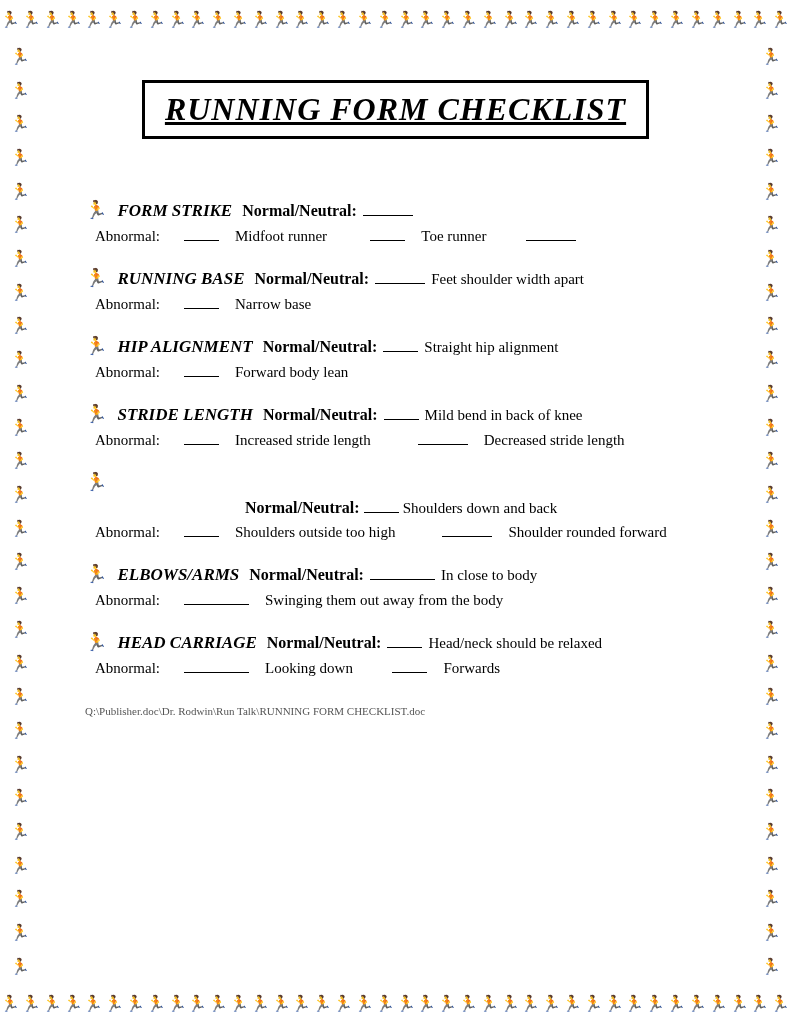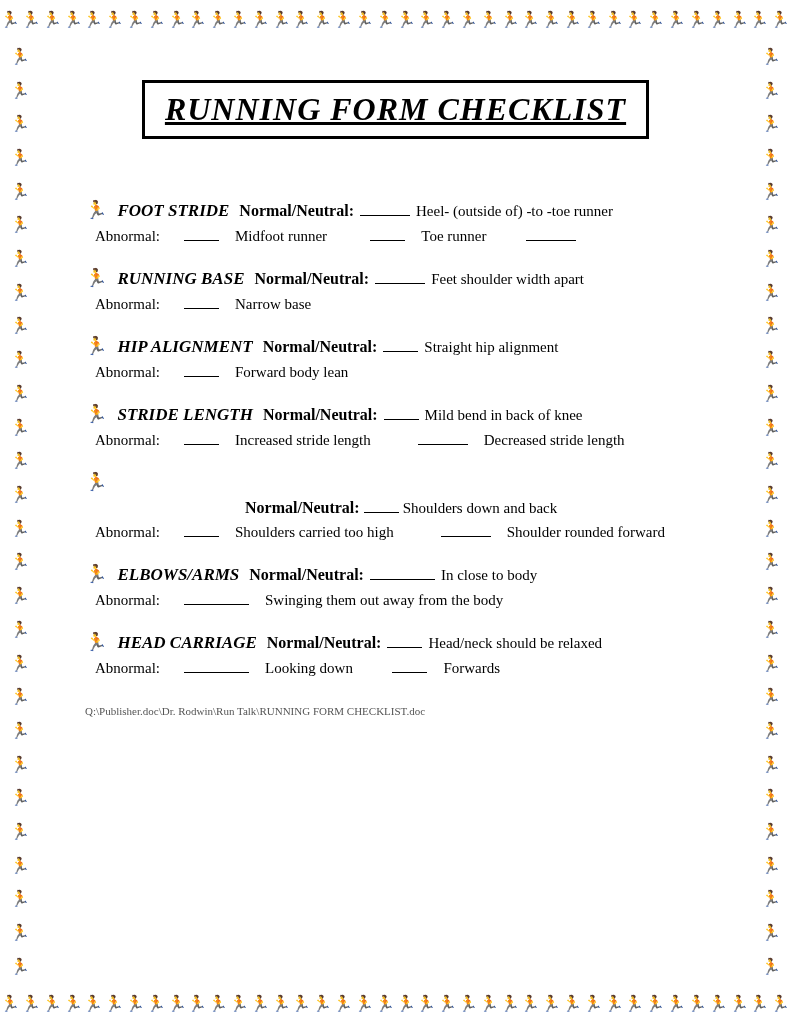"FOOT STRIDE" span.section-title { text: FOOT STRIDE -> FORM STRIKE }
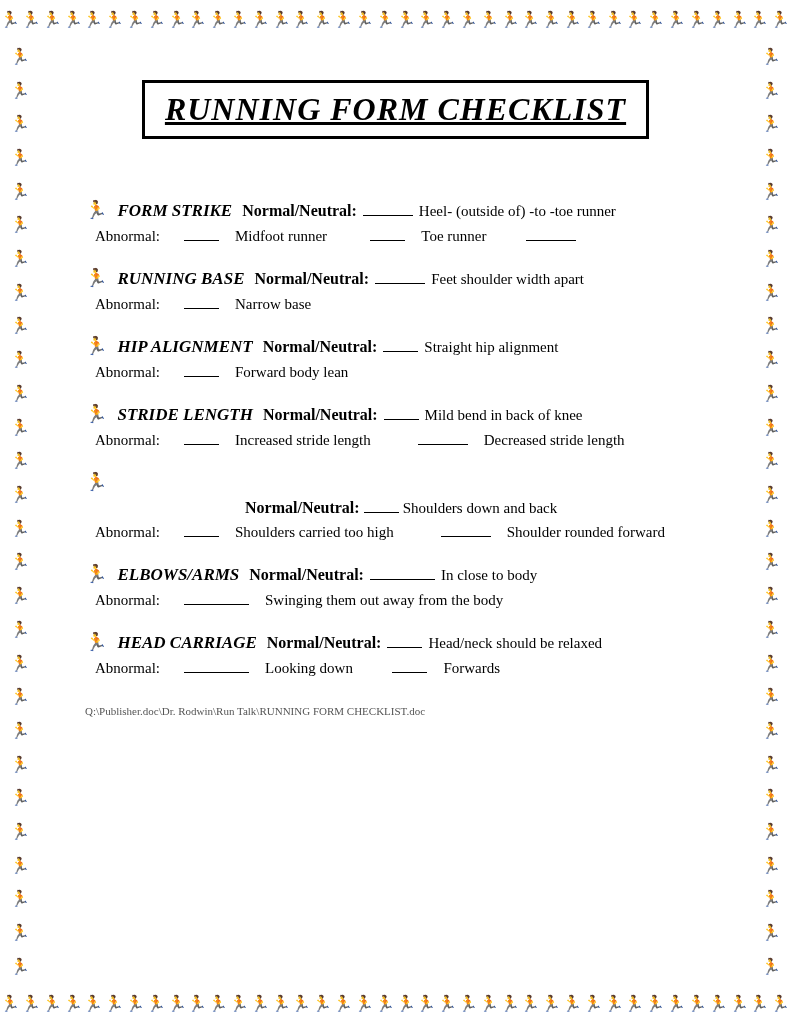"Heel- (outside of) -to -toe" span.normal-text { html: <span>Heel- (outside of) -to -toe runner</span> -> none }
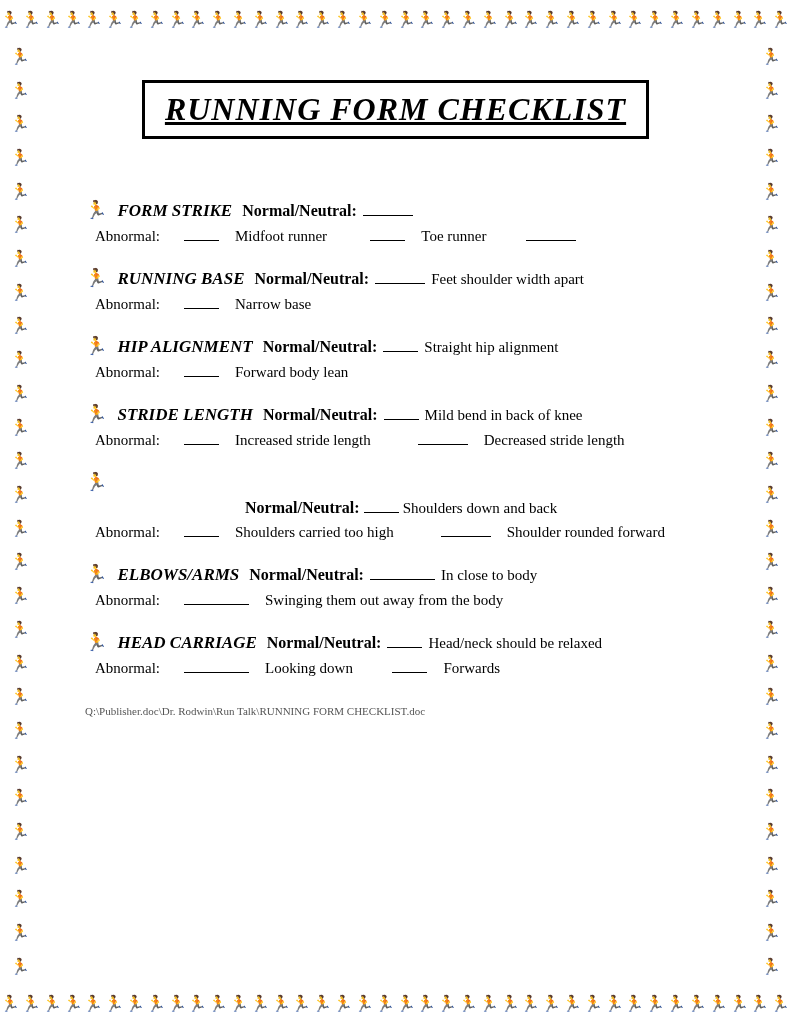"Shoulders carried too high" span { text: carried -> outside }
